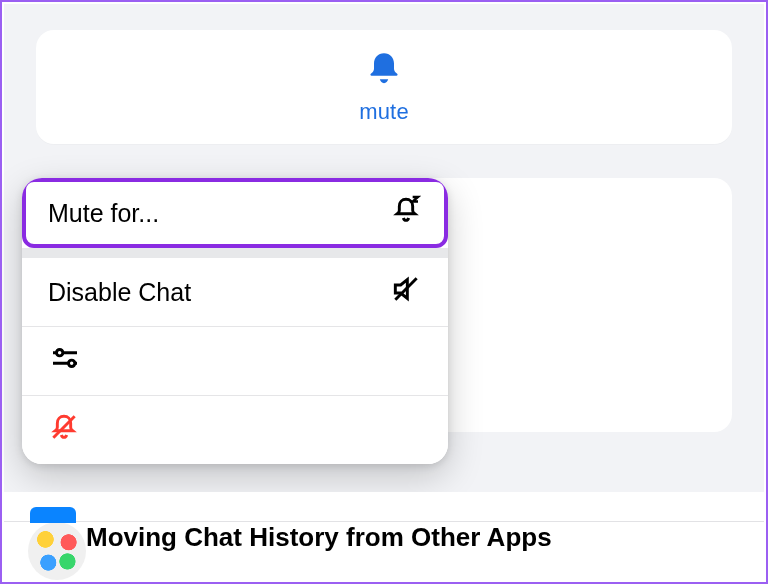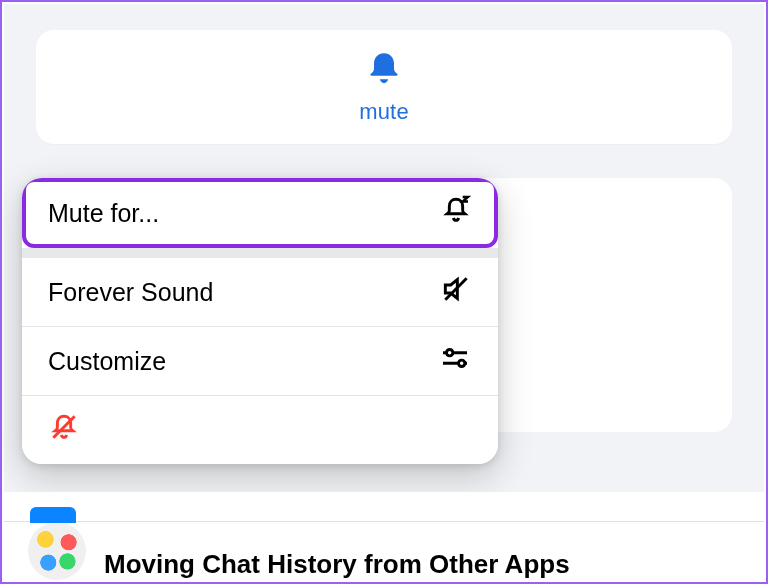"Mute for..." .popup { width: 476px -> 426px }
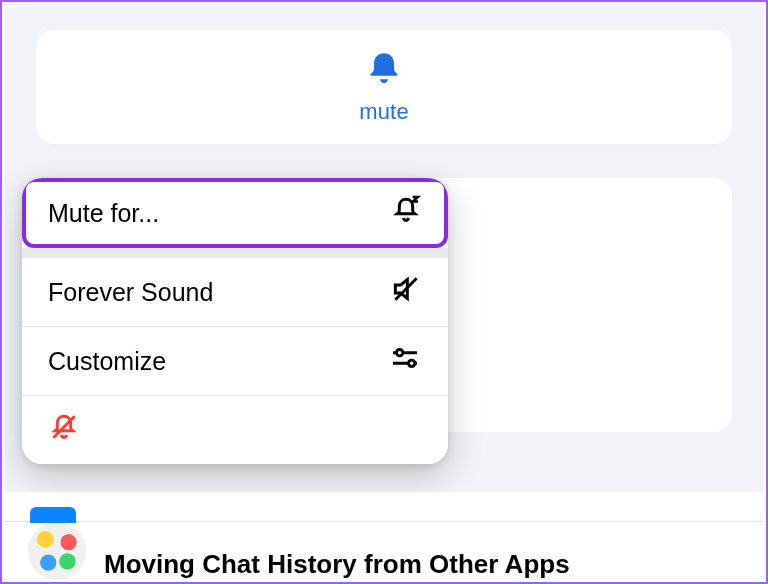"Forever Sound" span { text: Forever Sound -> Disable Chat }
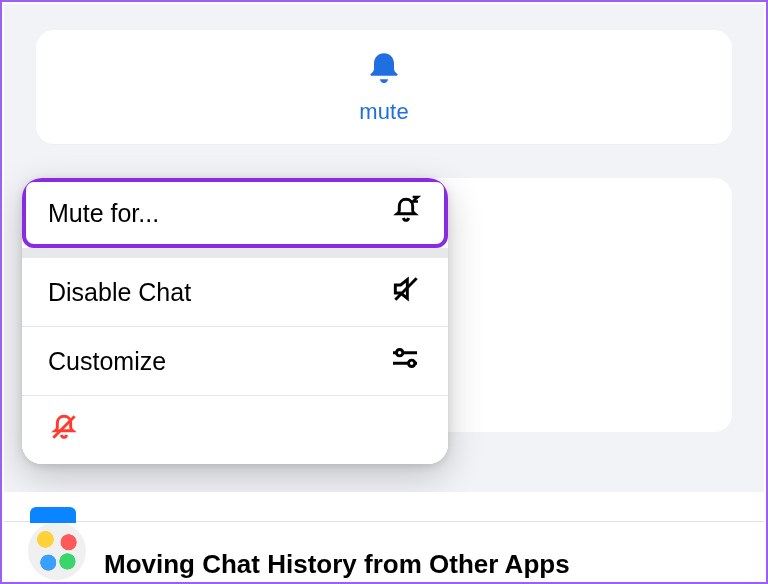"Customize" span { html: <span>Customize</span> -> none }
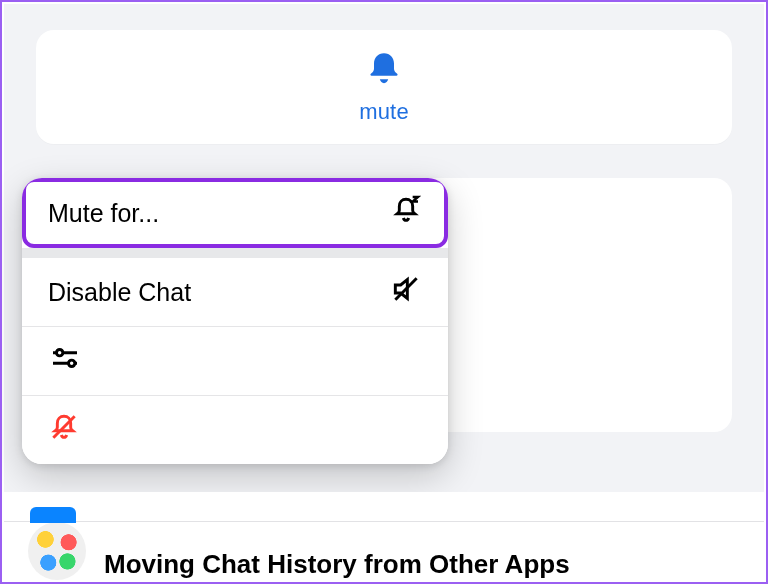"Moving Chat History from Other" .chat-row { align-items: flex-end -> flex-start; gap: 18px -> none }
